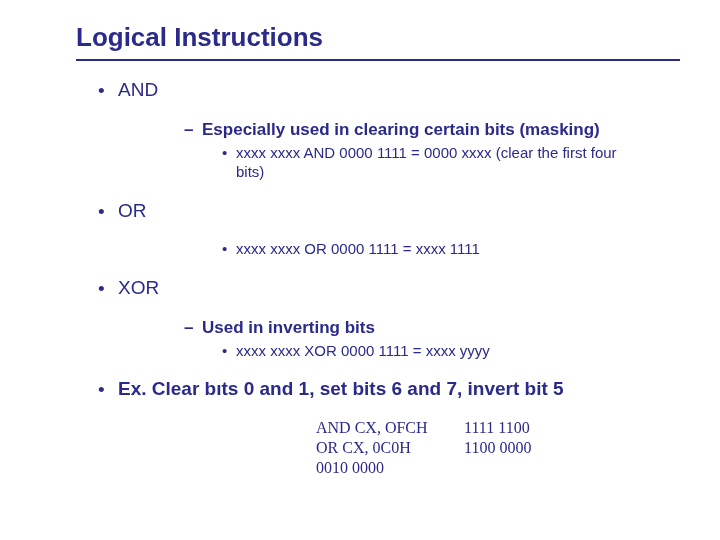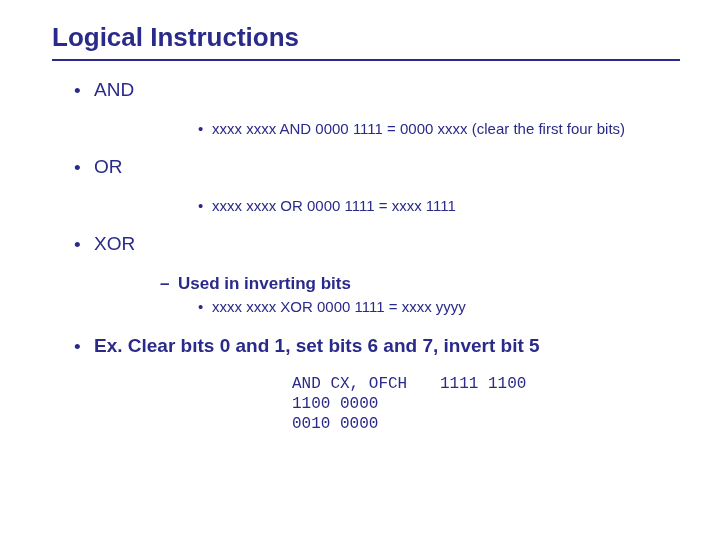"Logical Instructions" .slide { padding: 22px 40px 0 52px -> 22px 40px 0 76px }
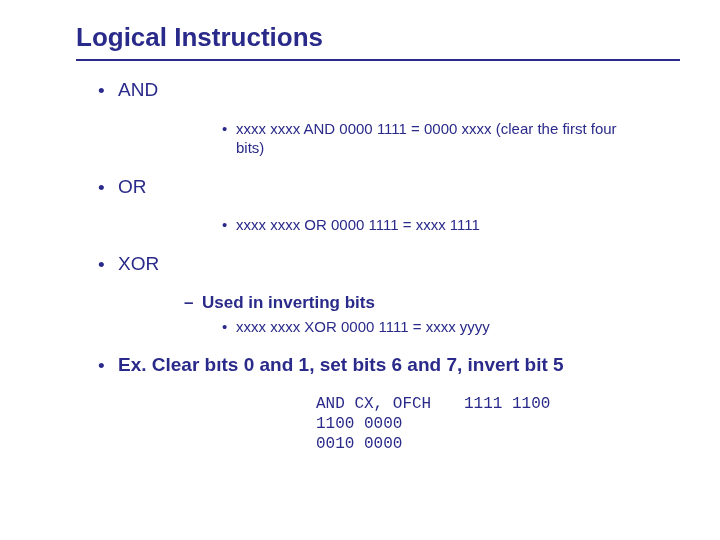"Especially used in clearing certain" li.l2 { html: none -> <li>Especially used in clearing certain bits (masking)</li> }
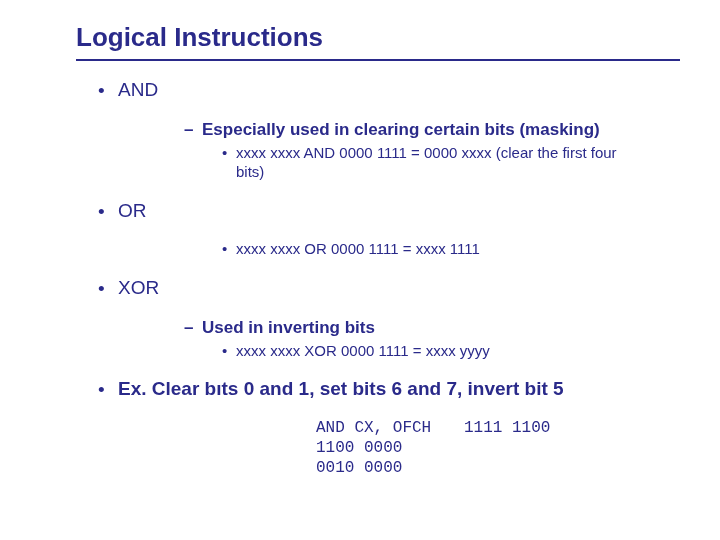"AND CX, OFCH" .ex-block { font-family: Liberation Mono, monospace -> Liberation Serif, serif }
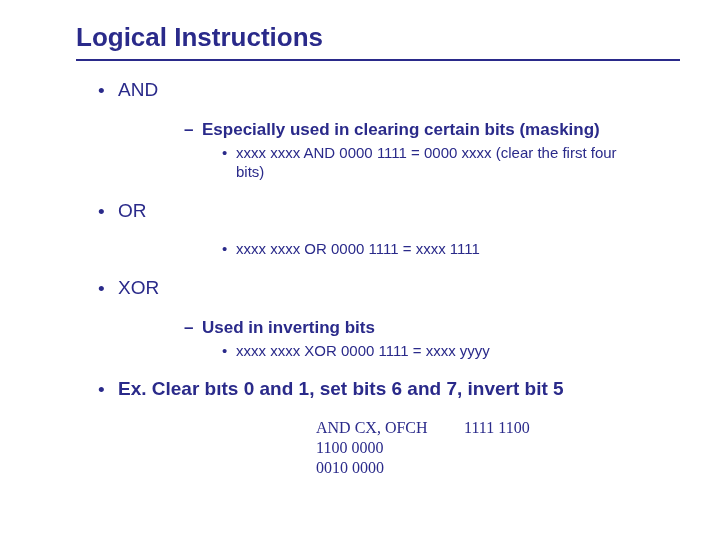"OR CX, 0C0H" div.ex-col1 { html: none -> <div>OR CX, 0C0H</div> }
